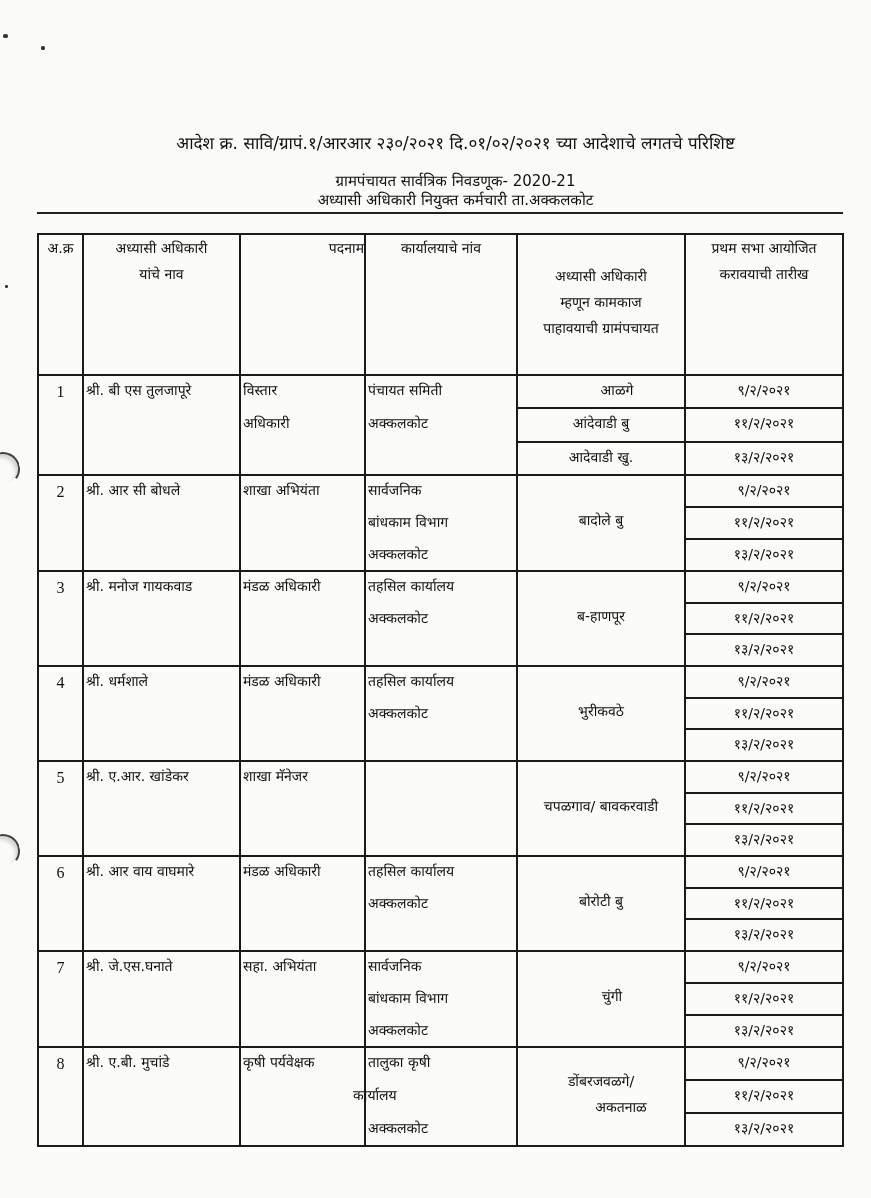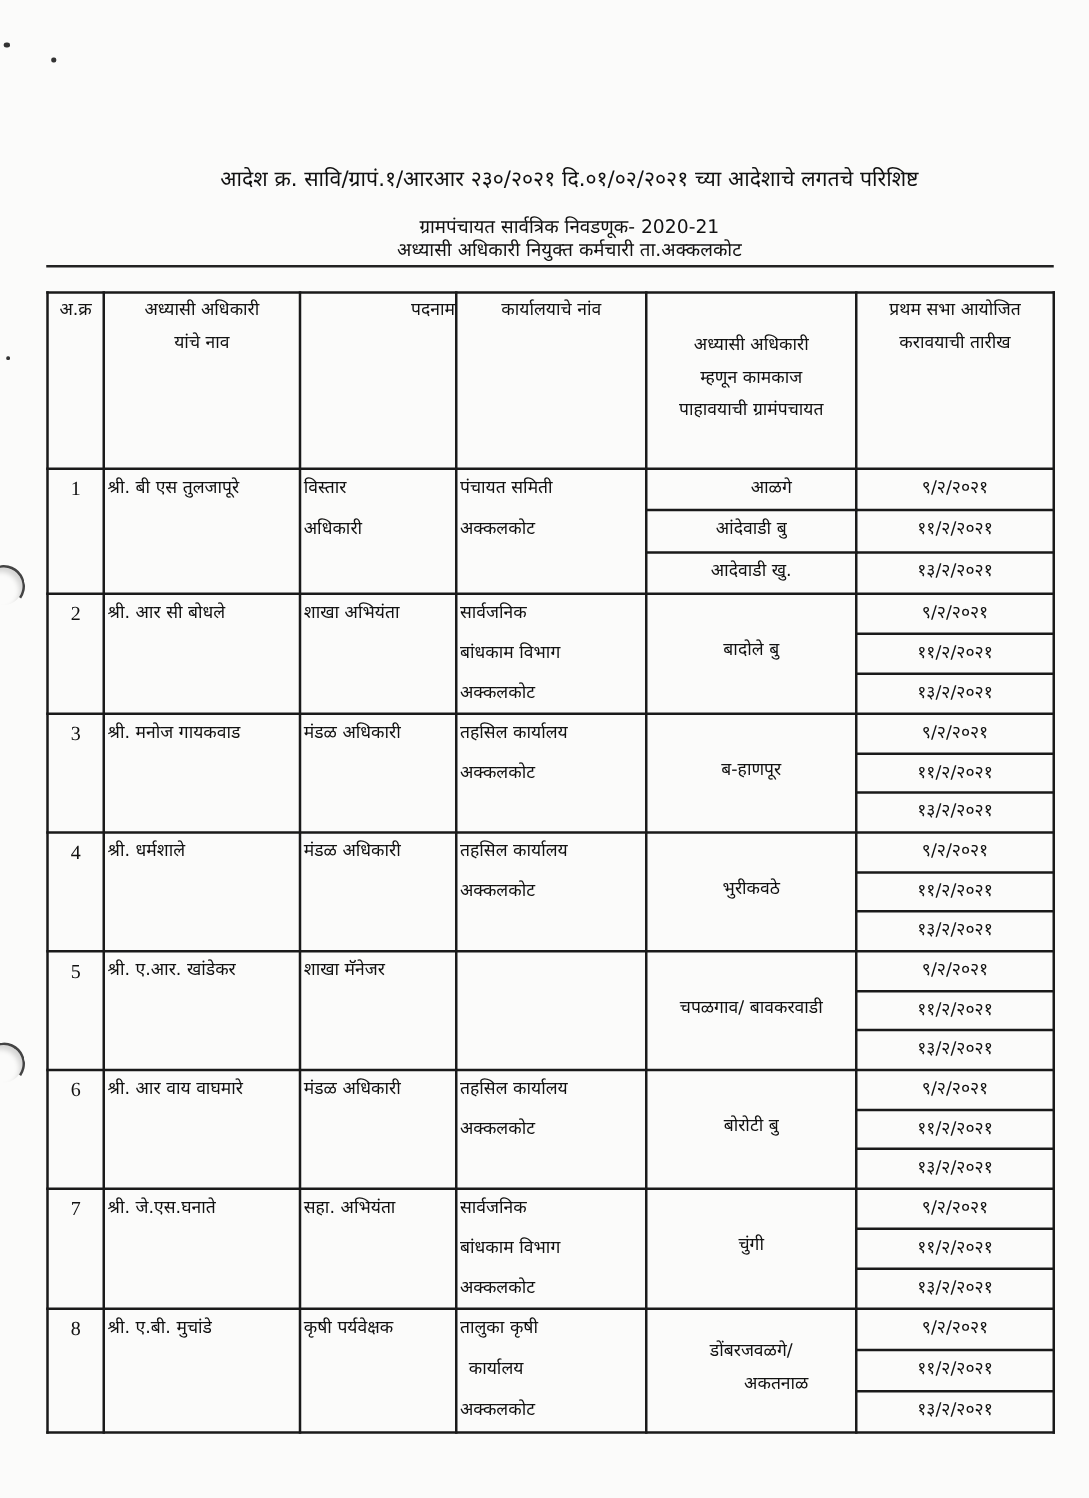"चुंगी" div.cell { padding-left: none -> 11px }
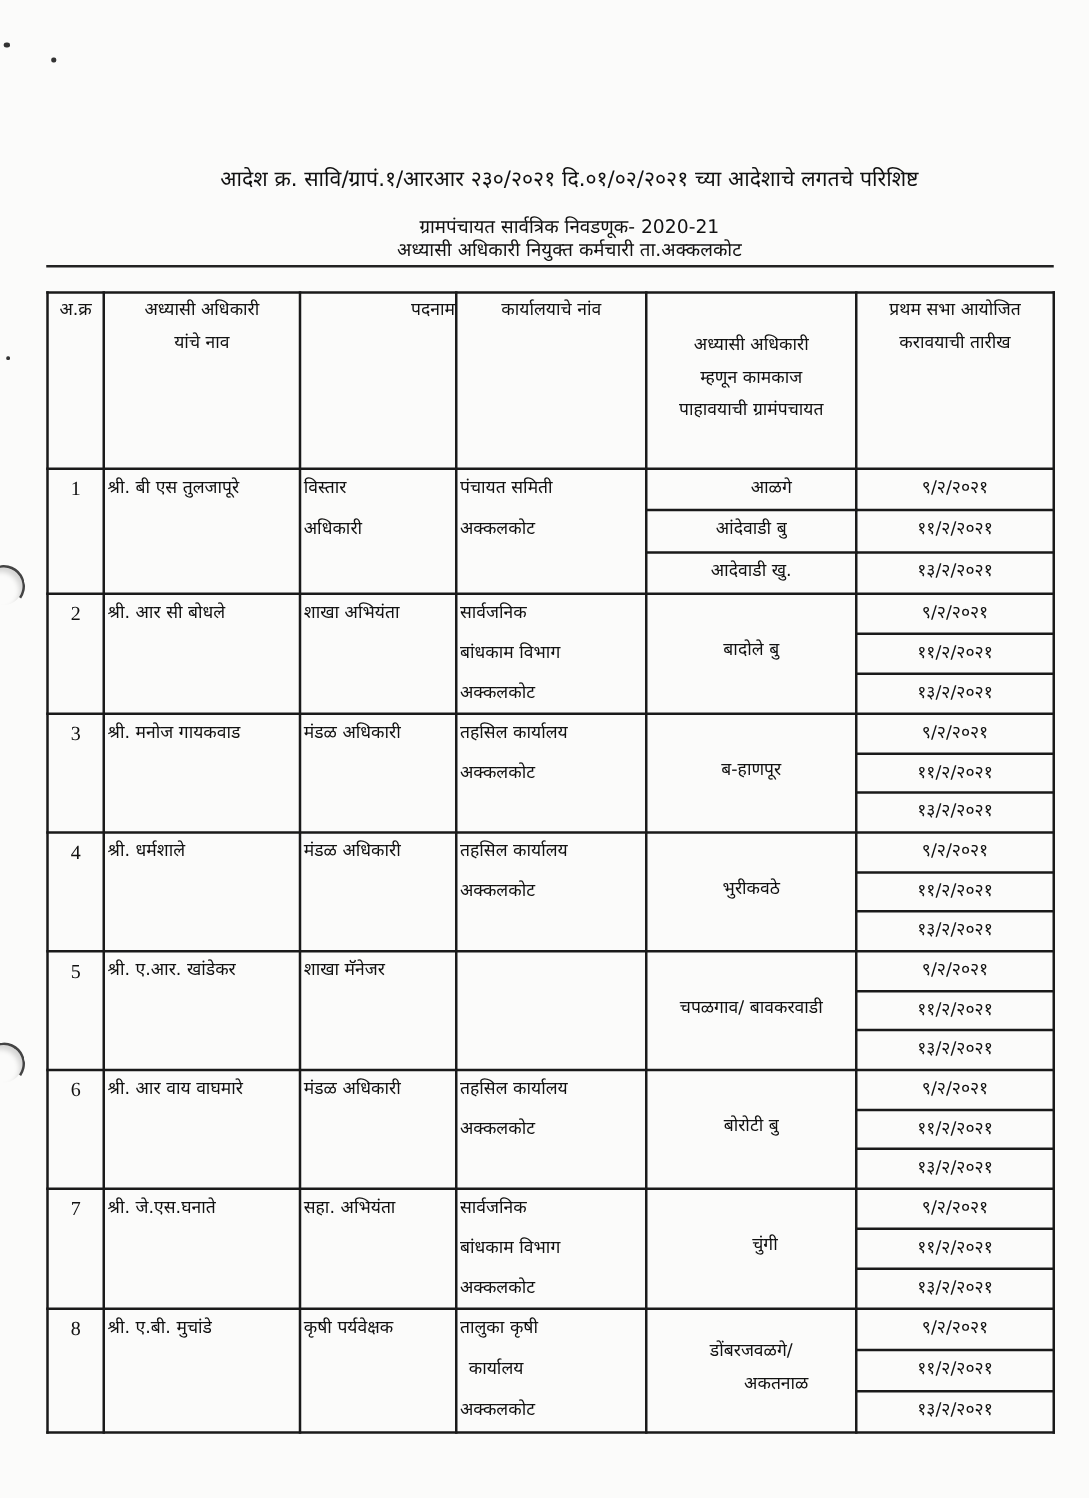"कार्यालय" div.cell { left: 338px -> 316px }
